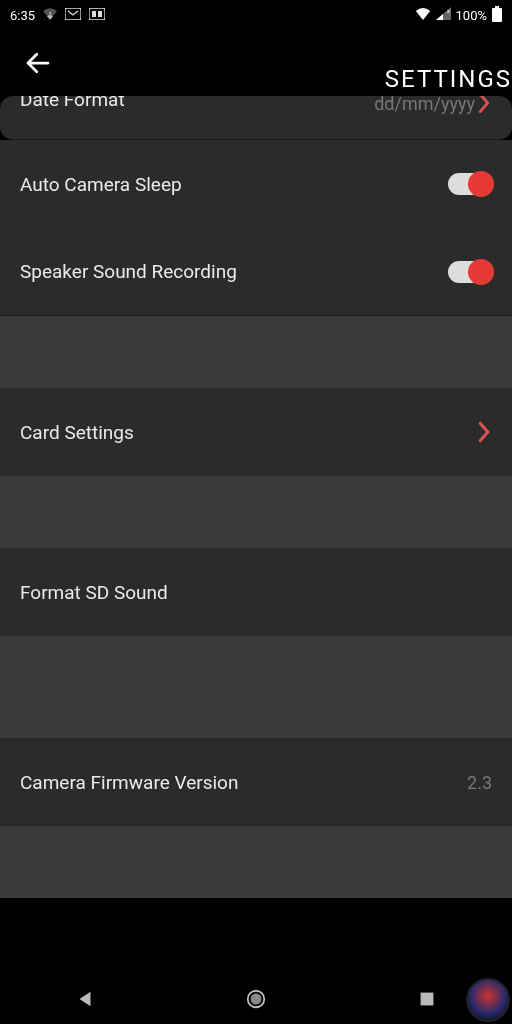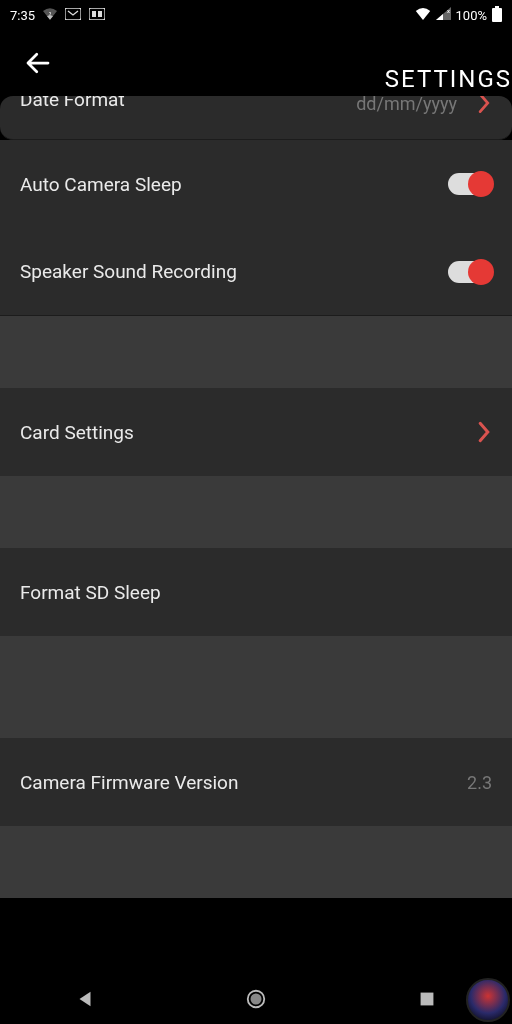"7:35" span { text: 7:35 -> 6:35 }
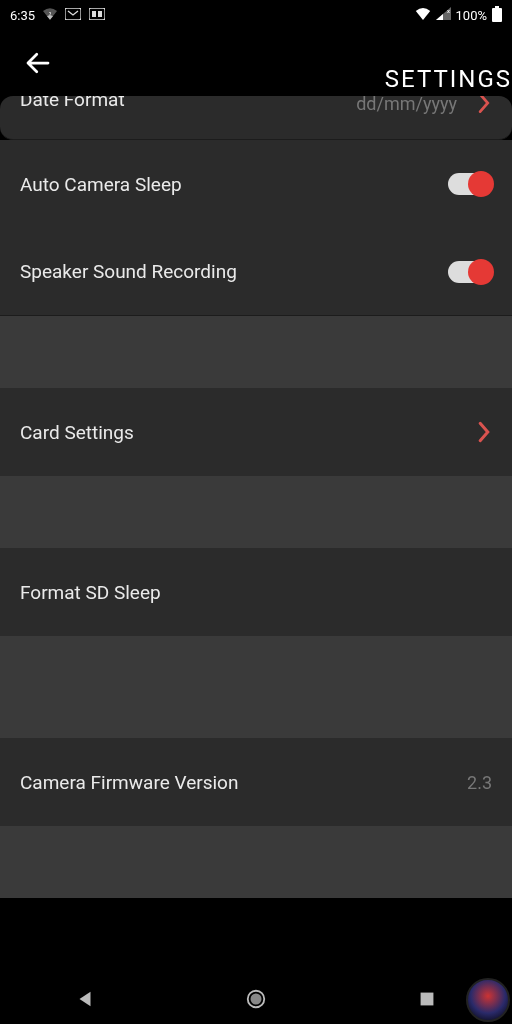"dd/mm/yyyy" .partial-row .value-wrap { gap: 20px -> 2px }
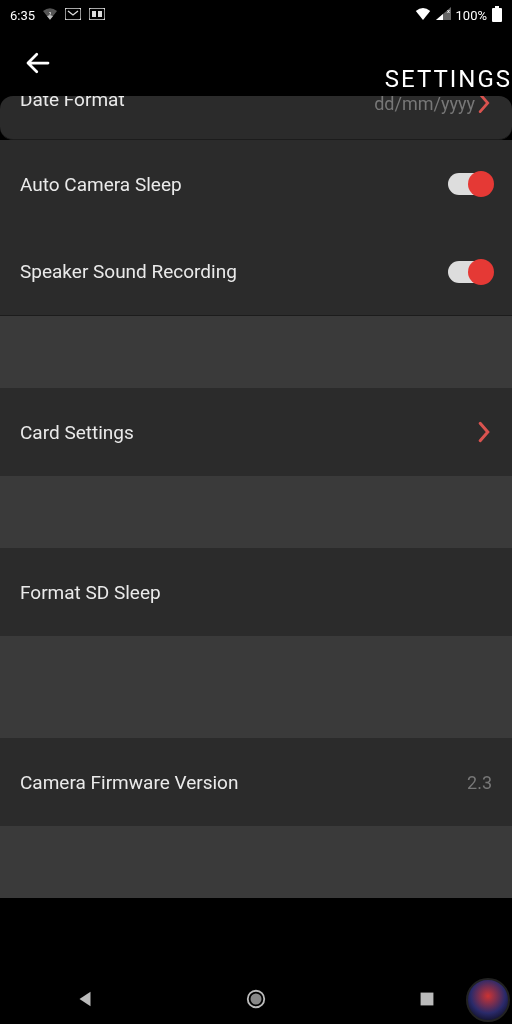"Format SD Sleep" span.label { text: Sleep -> Sound }
